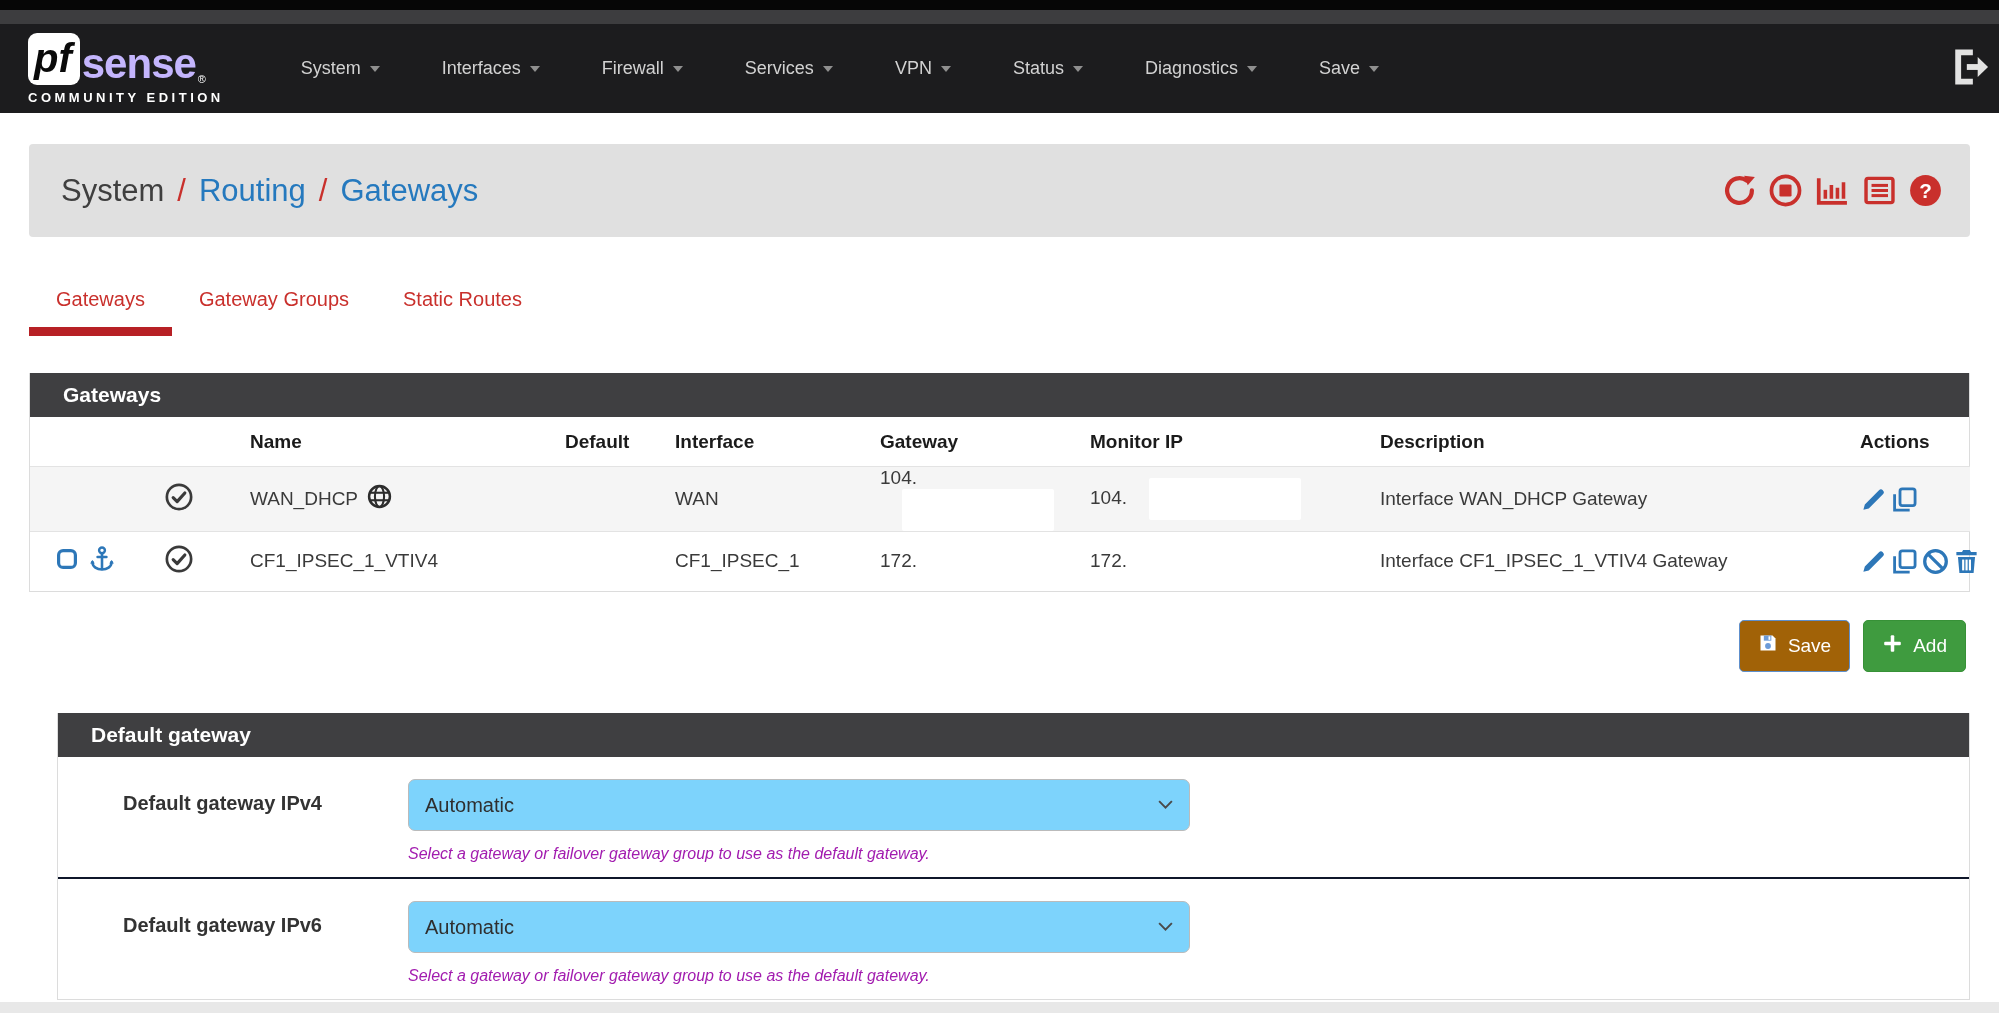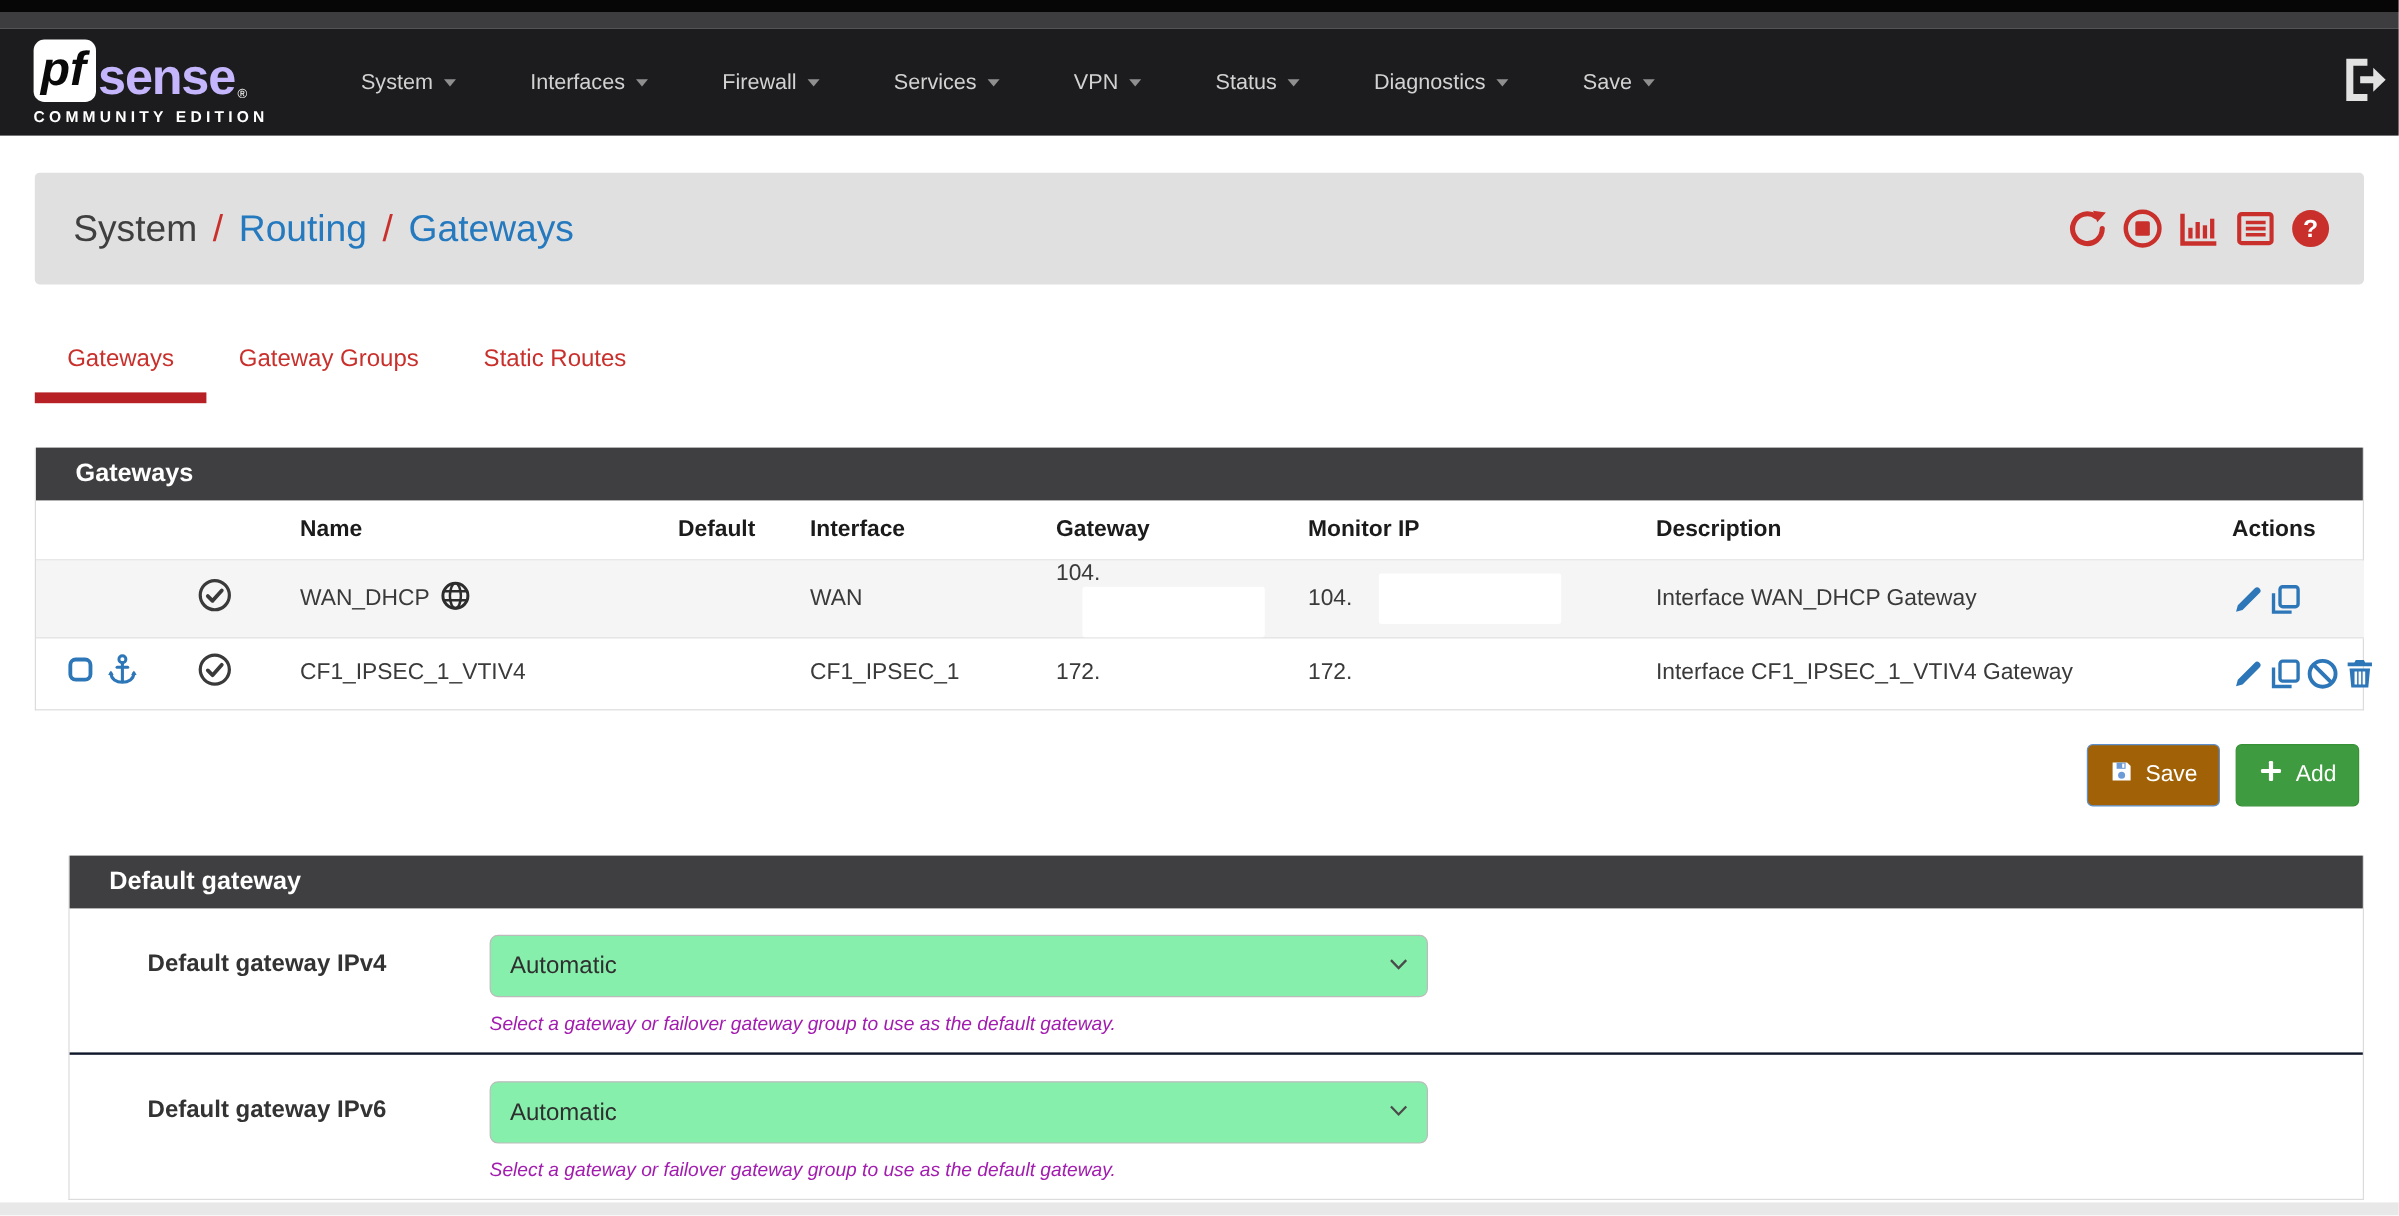"Automatic" select.gw-select { background: #86efac -> #7dd3fc }
